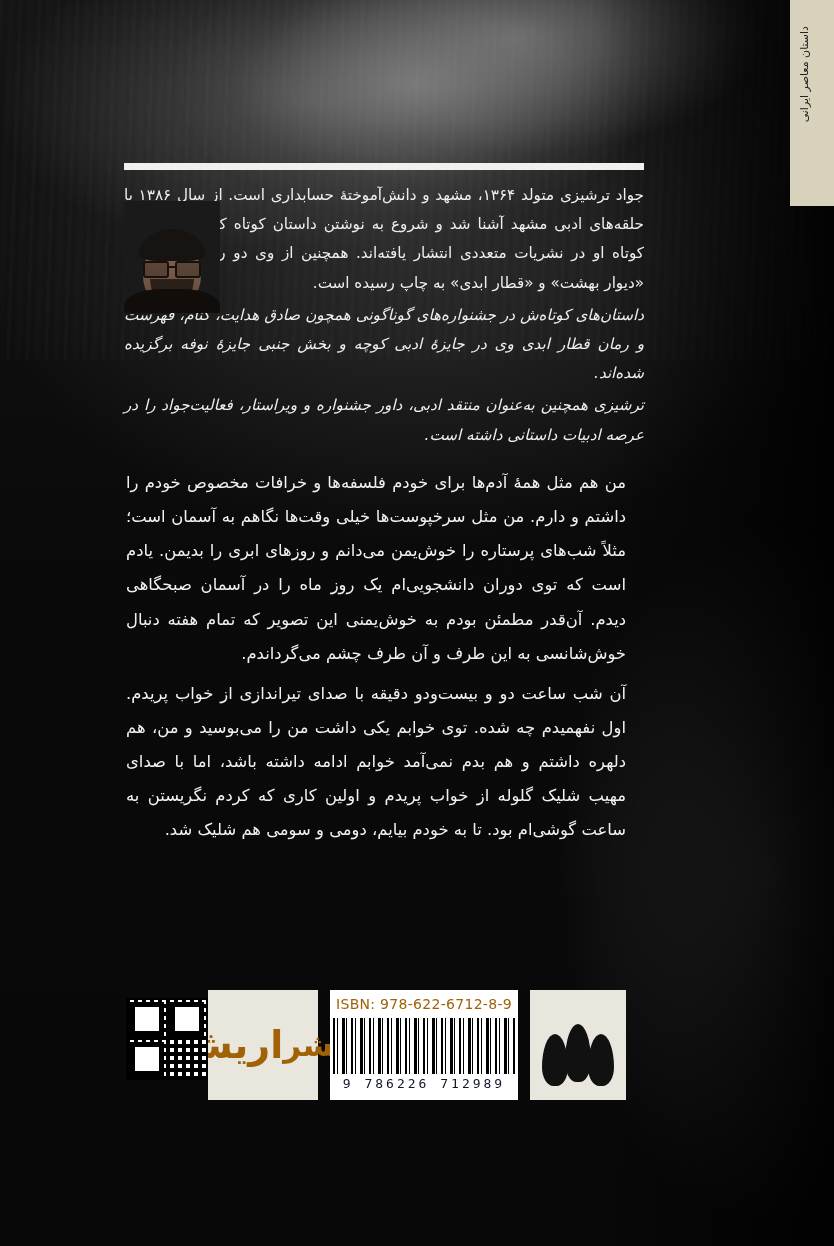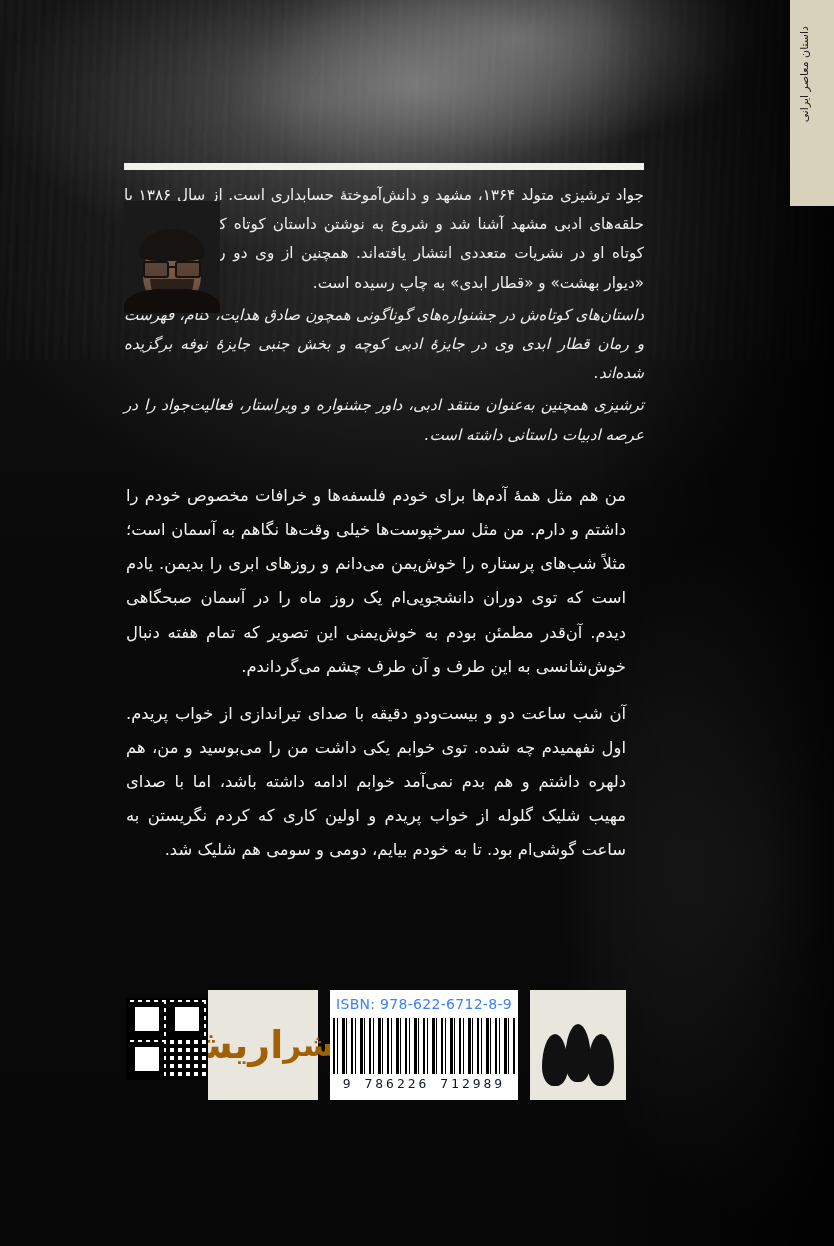"من هم مثل همهٔ آدم‌ها" .excerpt p { margin: 13px 0 6px 0 -> 0 0 6px 0 }
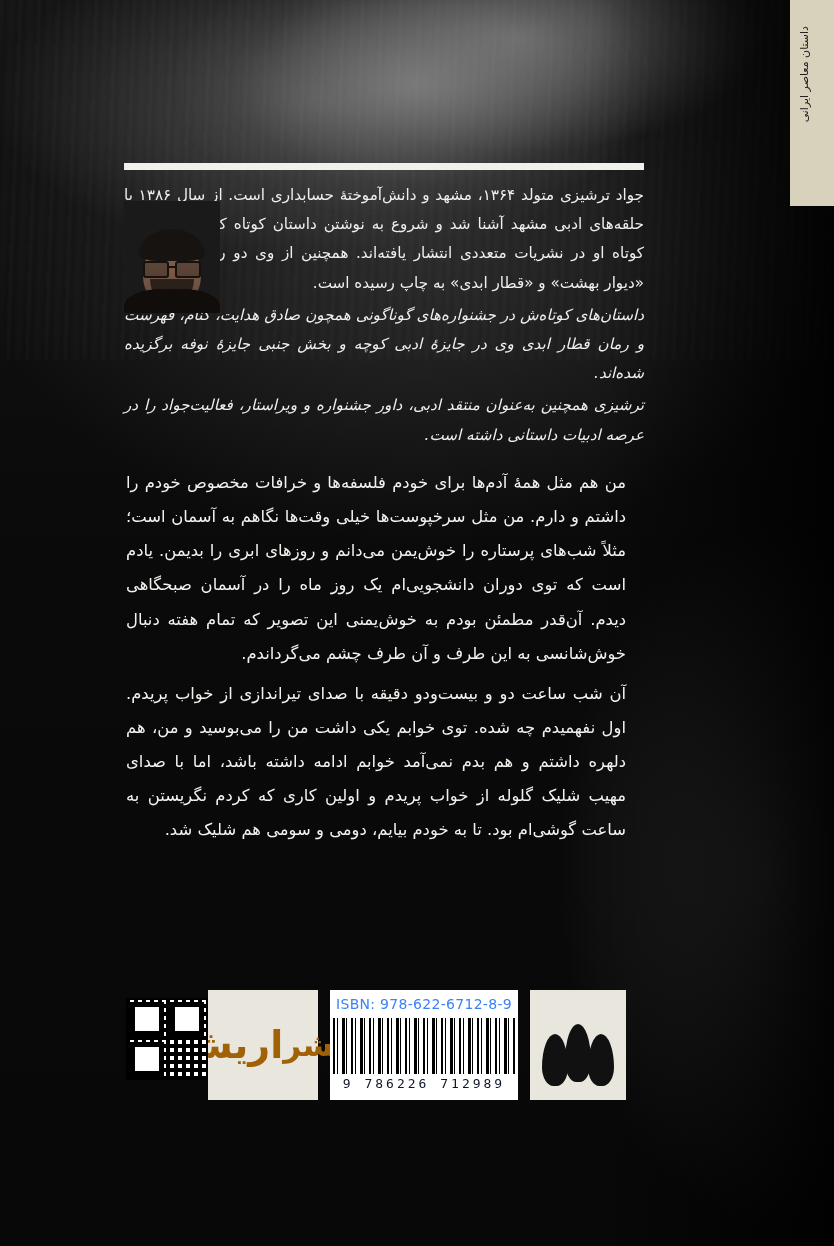"ISBN: 978-622-6712-8-9" .isbn-text { color: #3b82f6 -> #a16207 }
